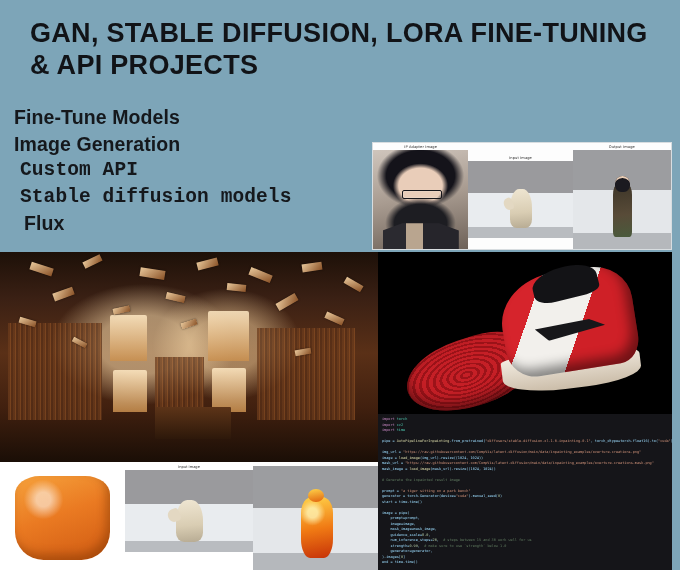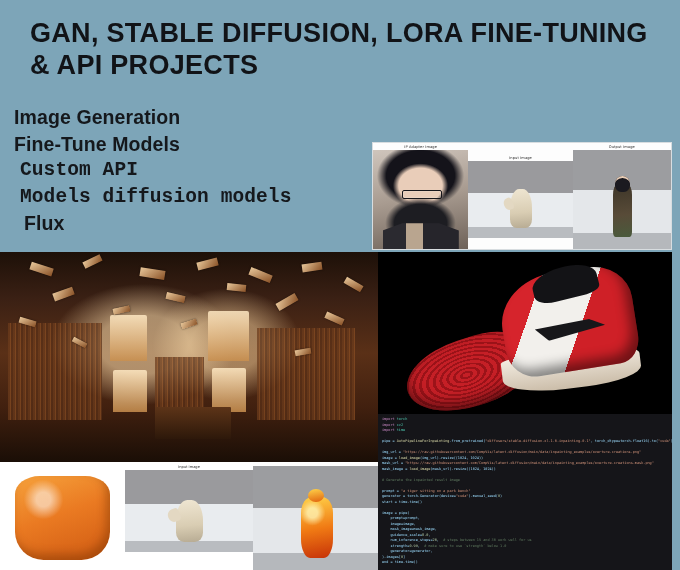"Image Generation" div.feature { order: before "Fine-Tune Models" -> after "Fine-Tune Models" }
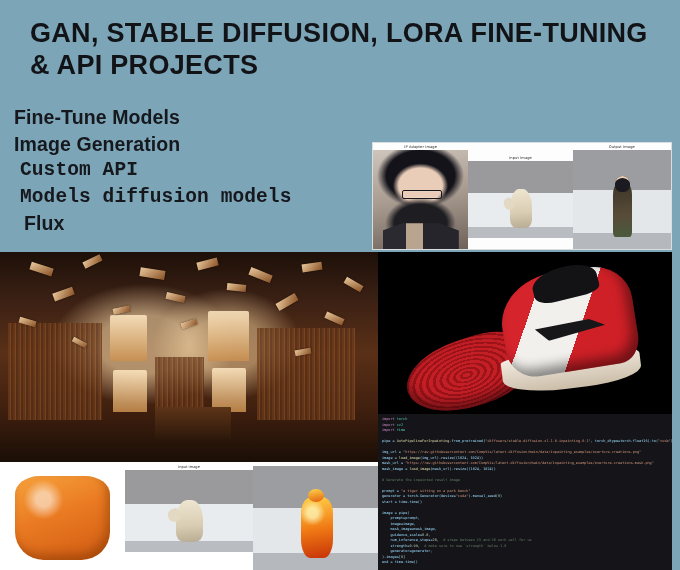"Models diffusion models" div.feature { text: Models -> Stable }
